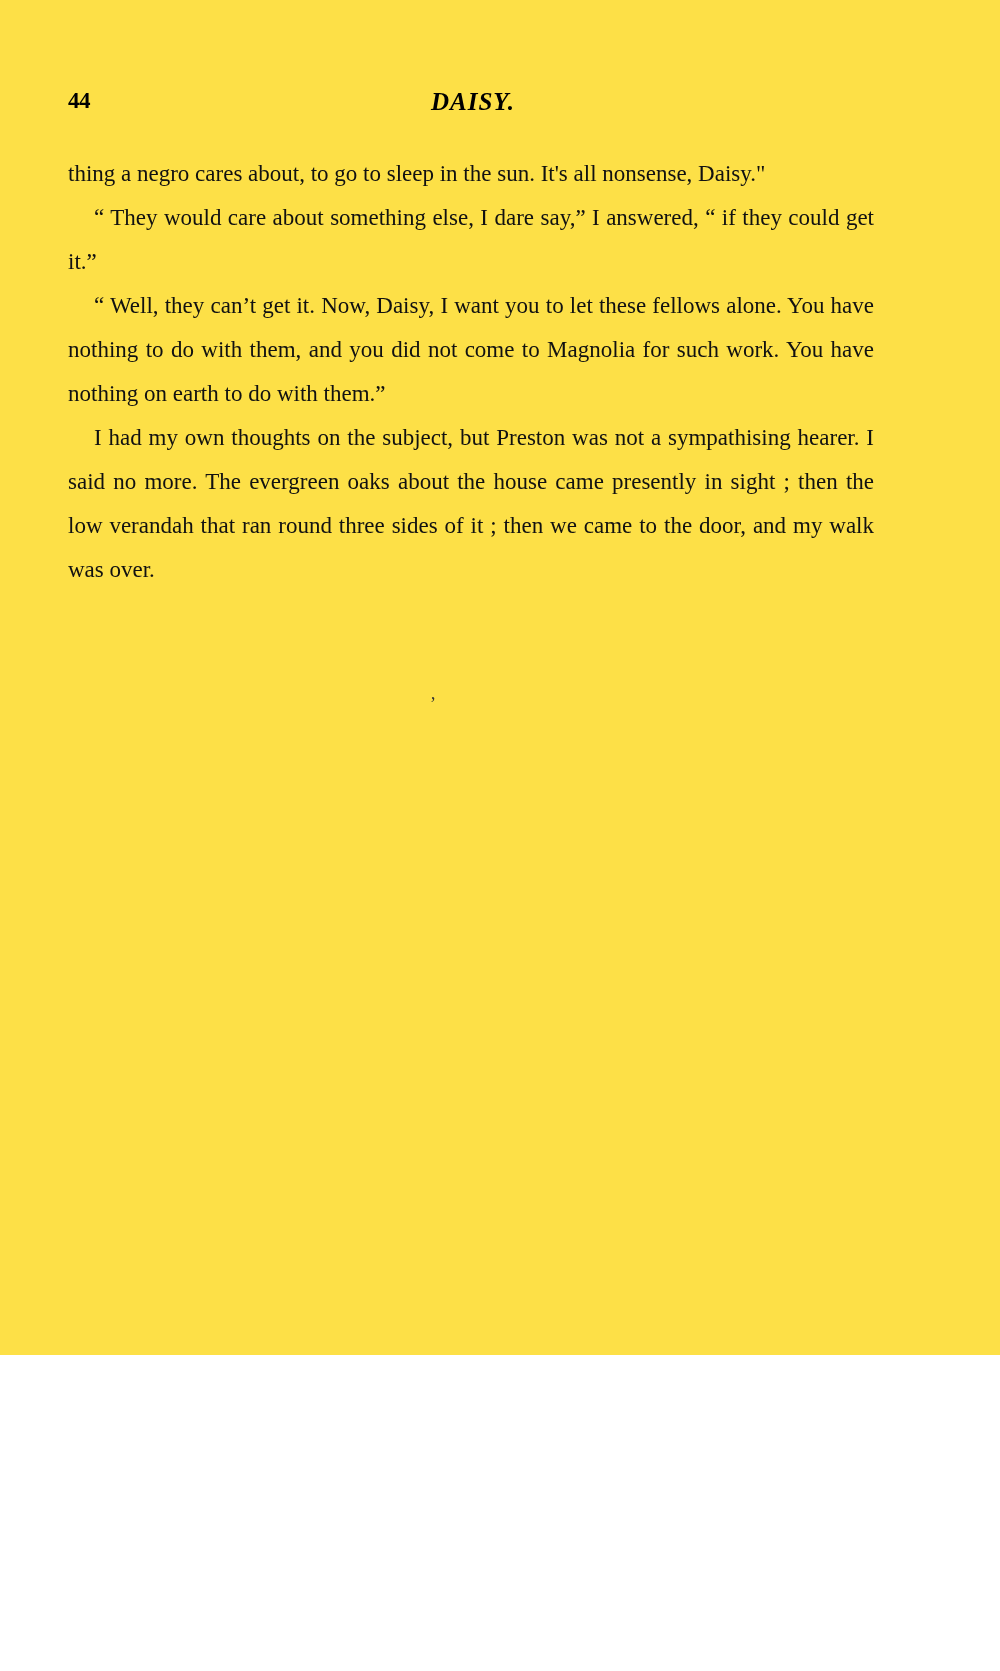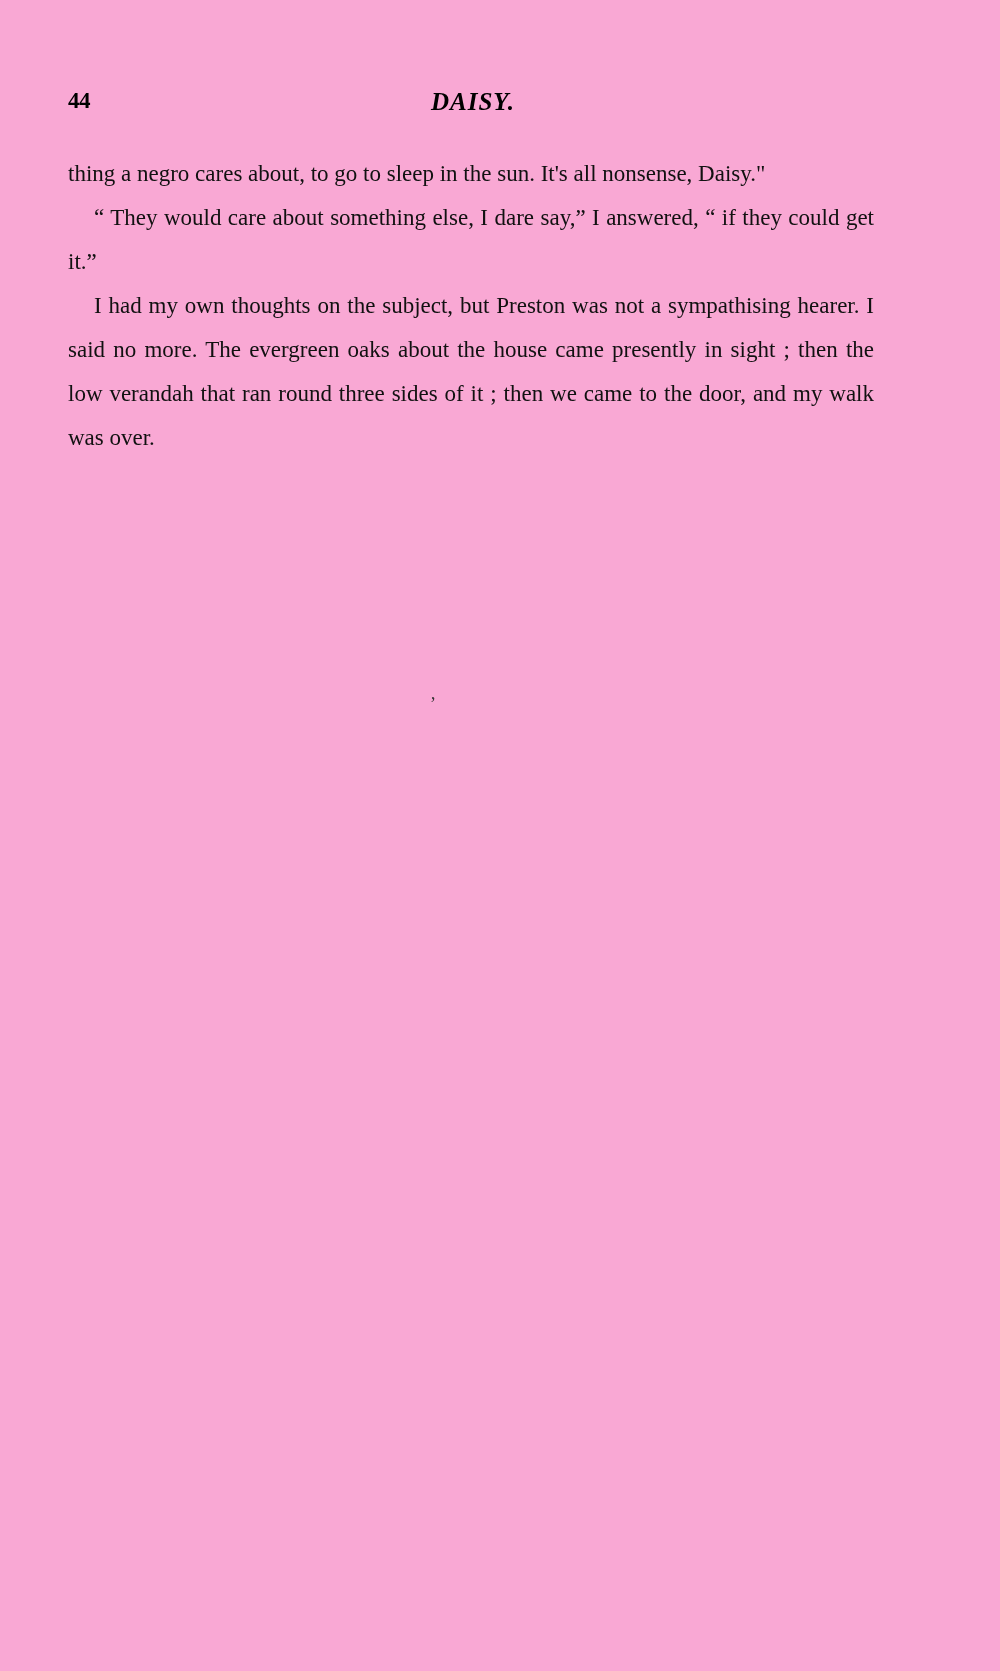"44" .page { background: #f9a8d4 -> #fde047; height: 1671px -> 1355px }
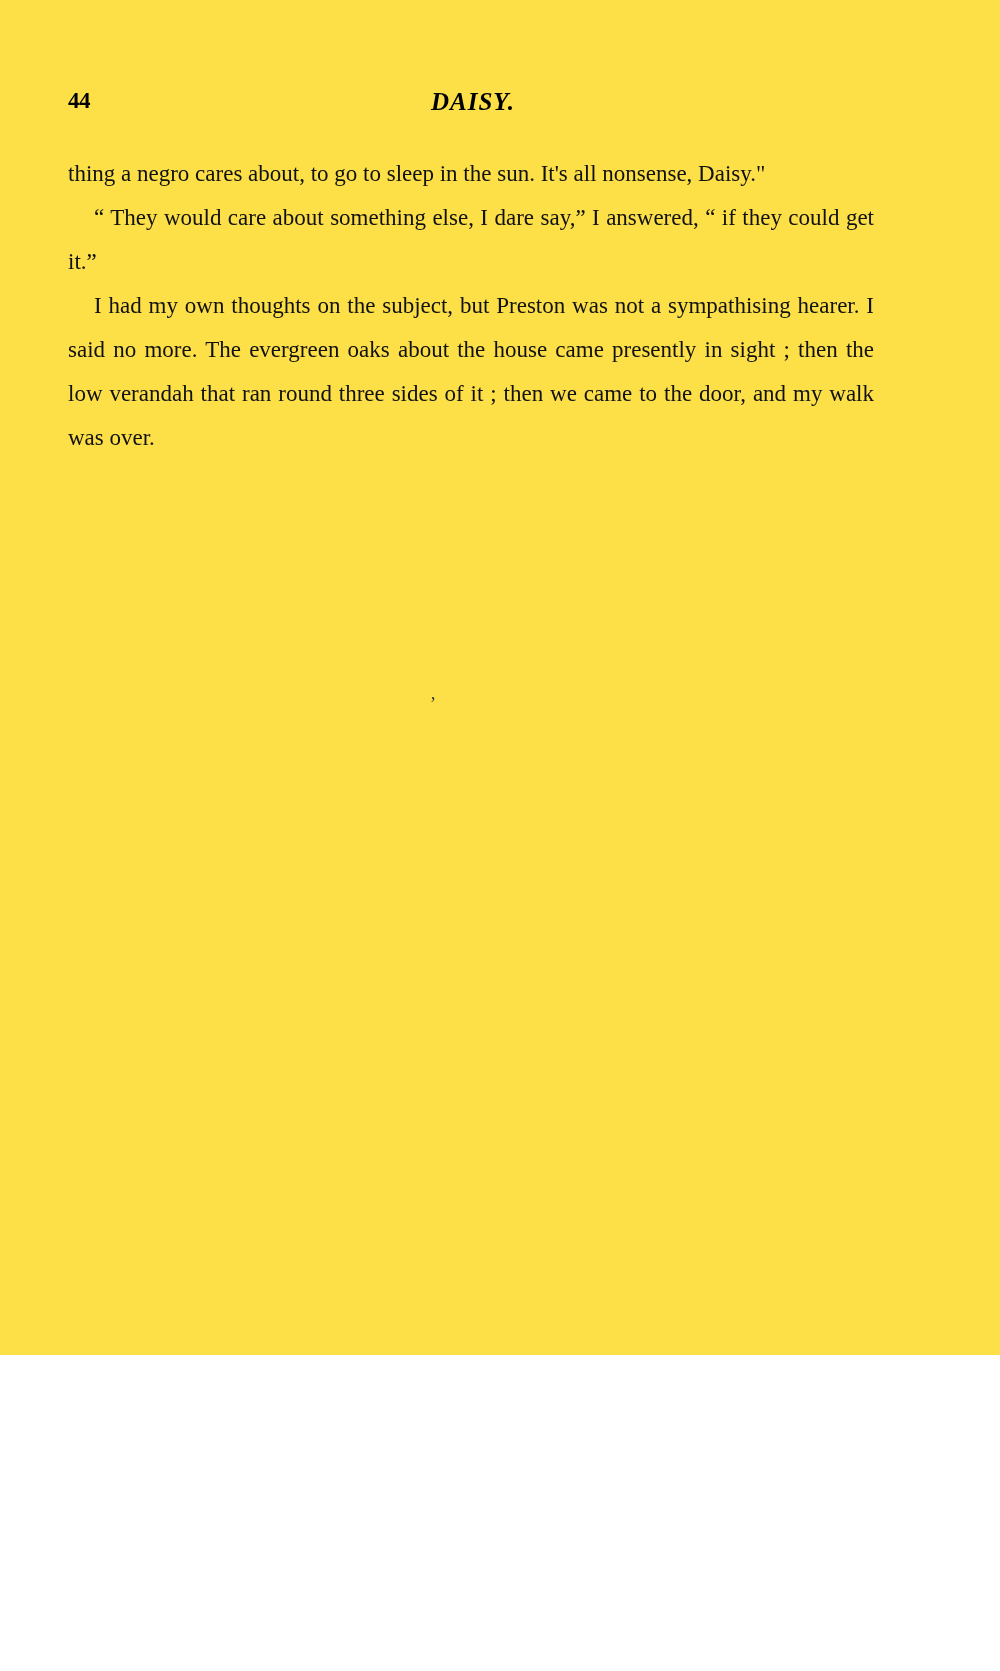"“ Well, they can’t get" p.para { html: none -> <p>“ Well, they can’t get it. Now, Daisy, I want you to let these fellows alone. You have nothing to do with them, and you did not come to Magnolia for such work. You have nothing on earth to do with them.”</p> }
